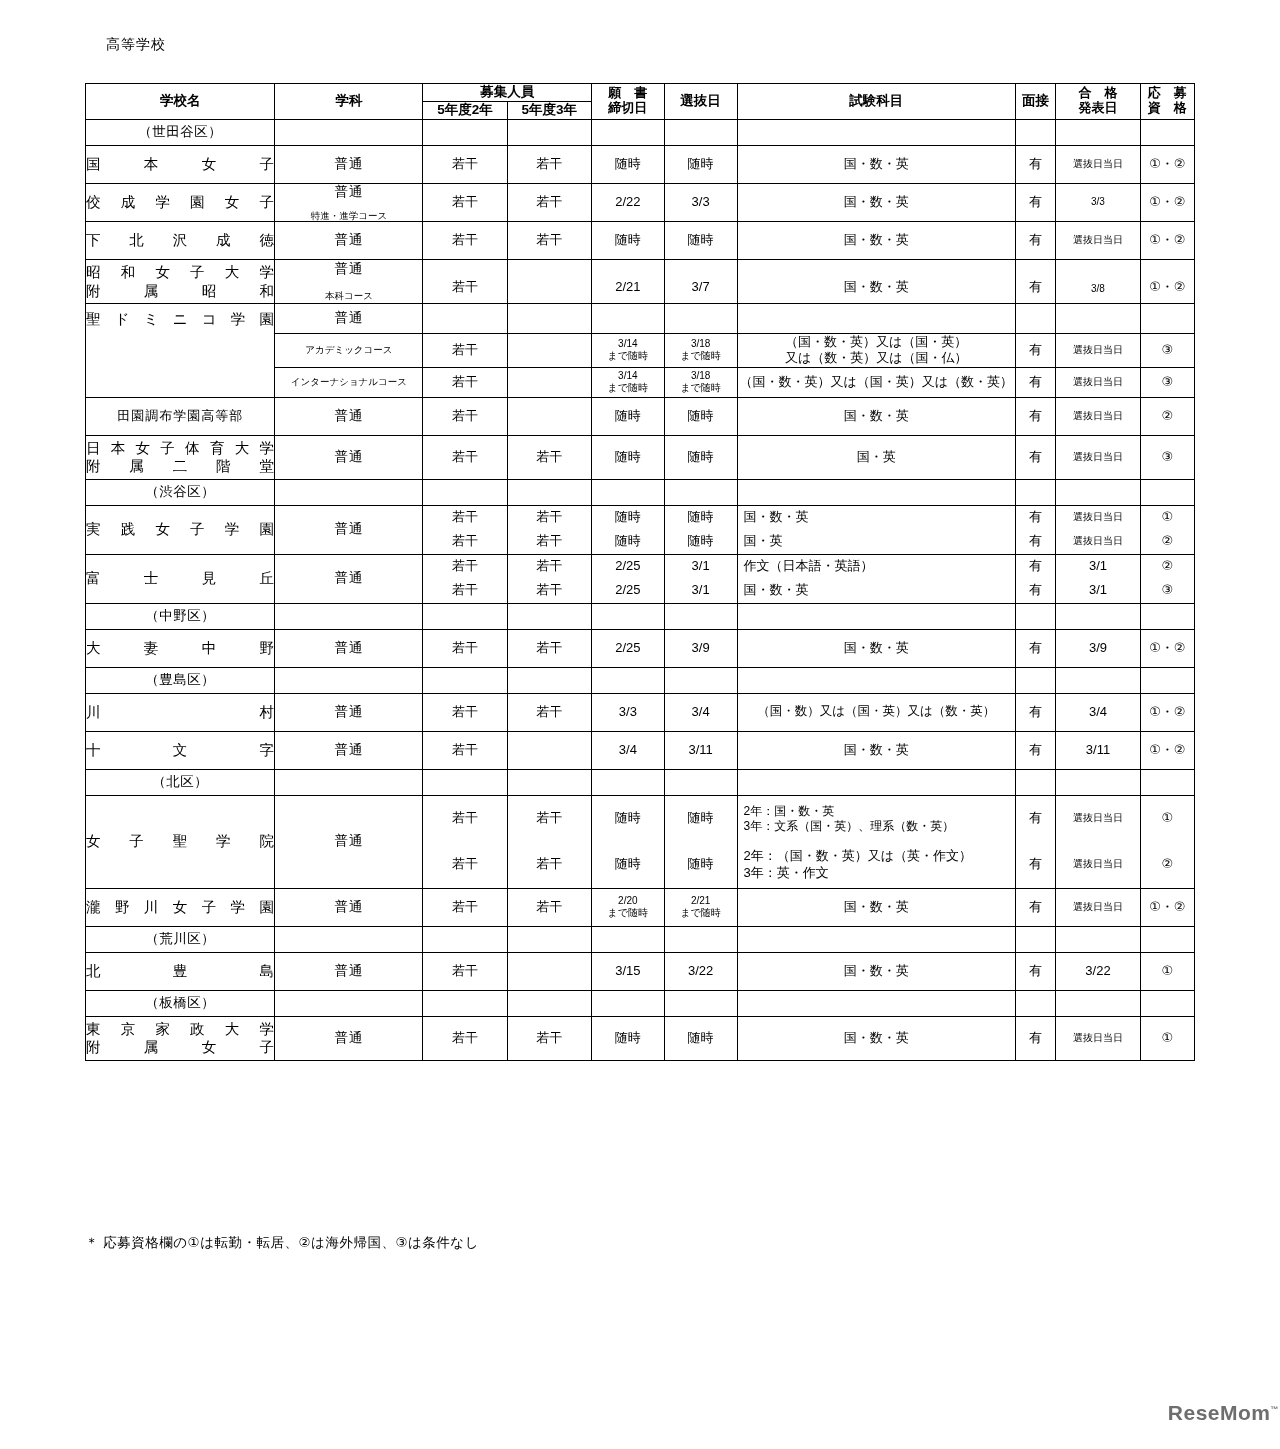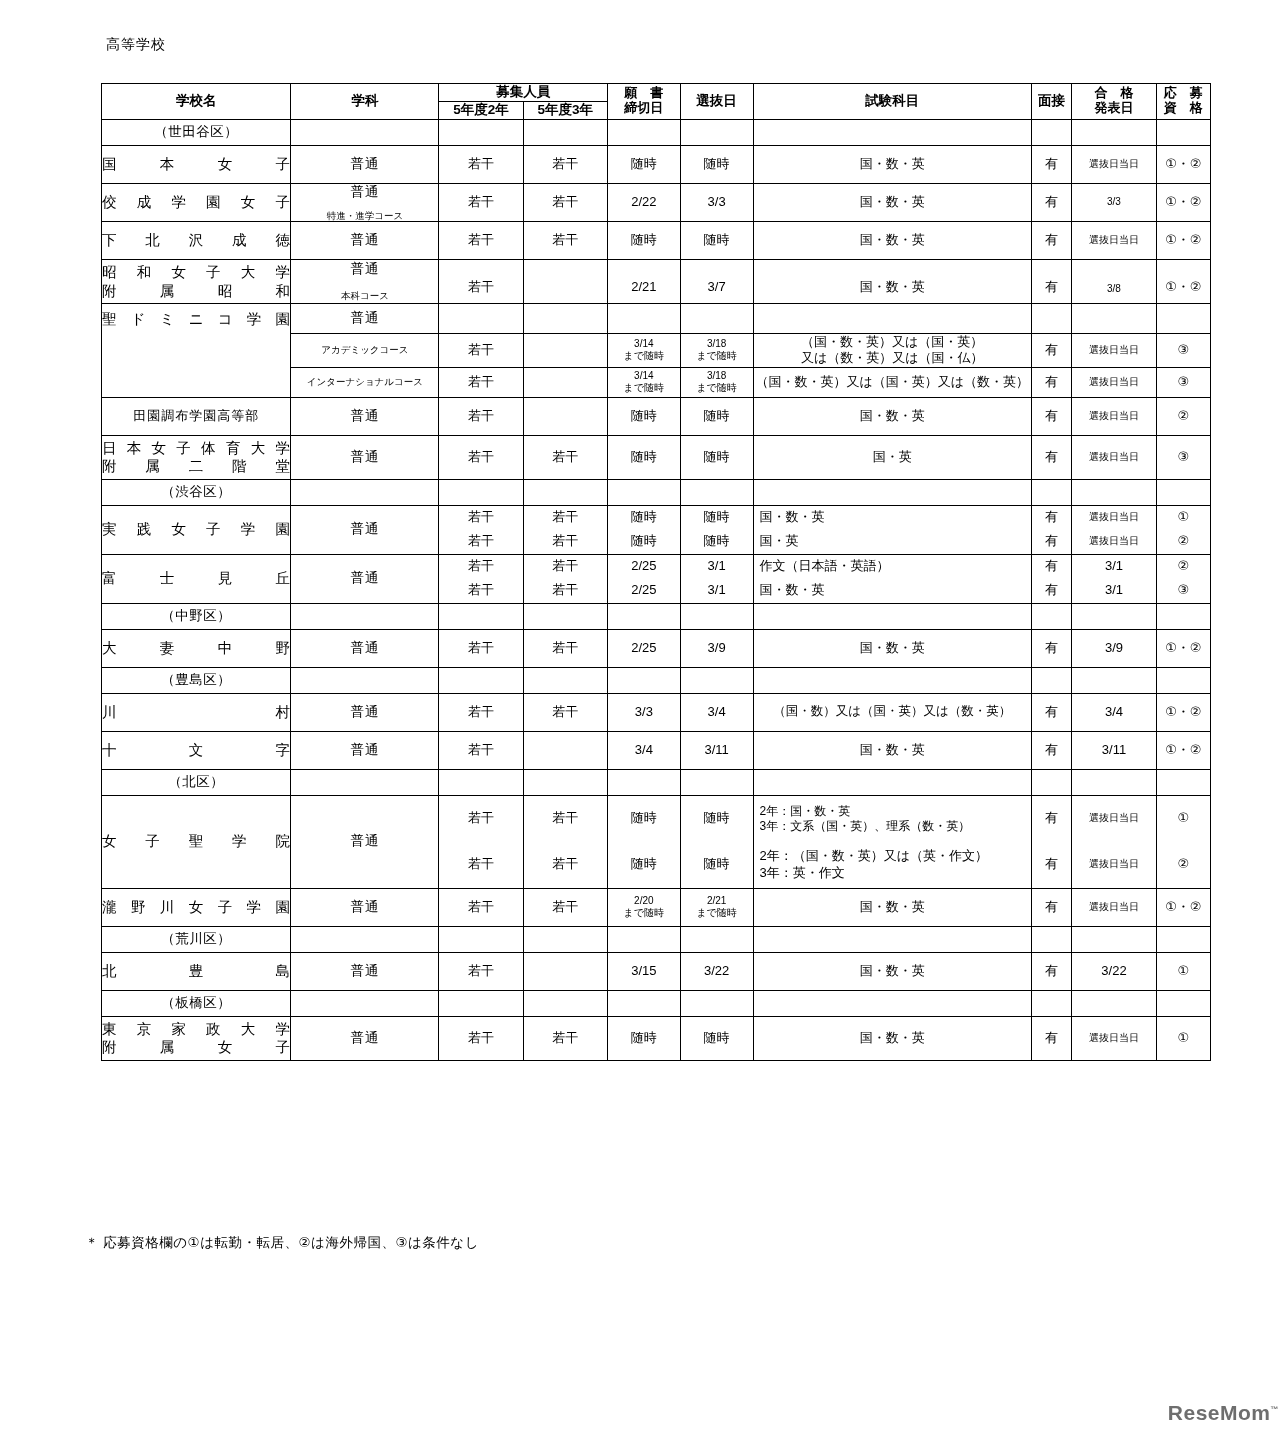"学校名" table.main { left: 101px -> 85px }
